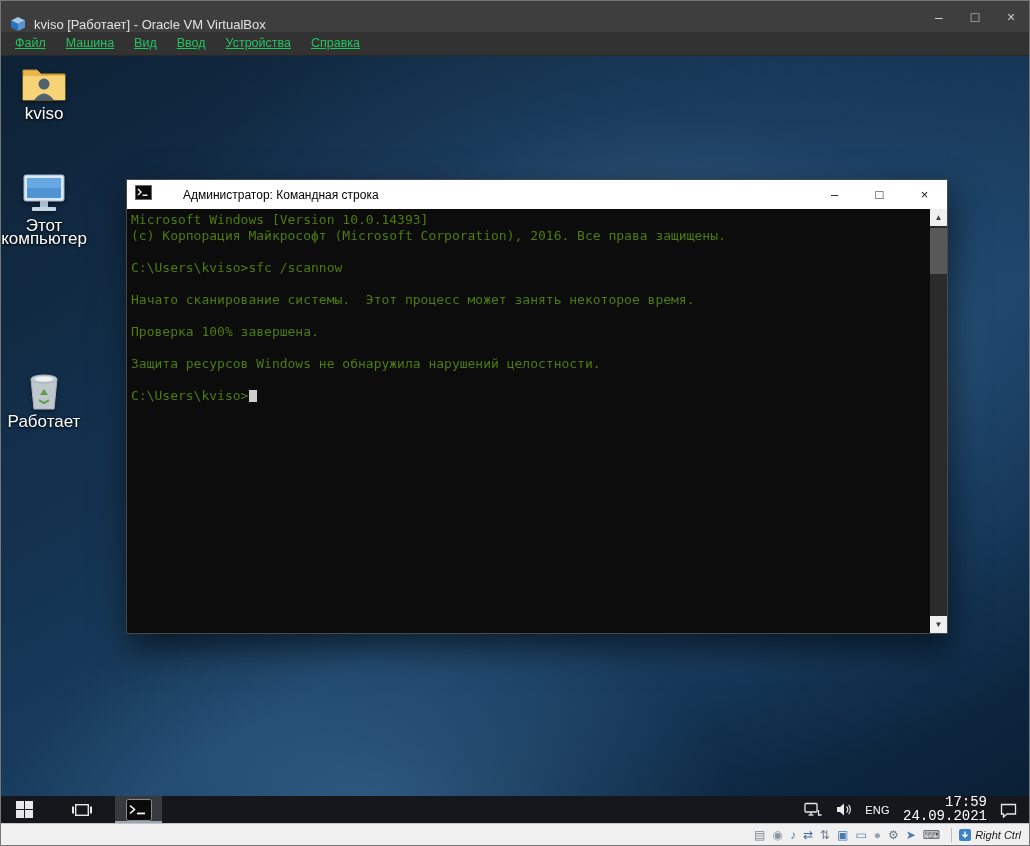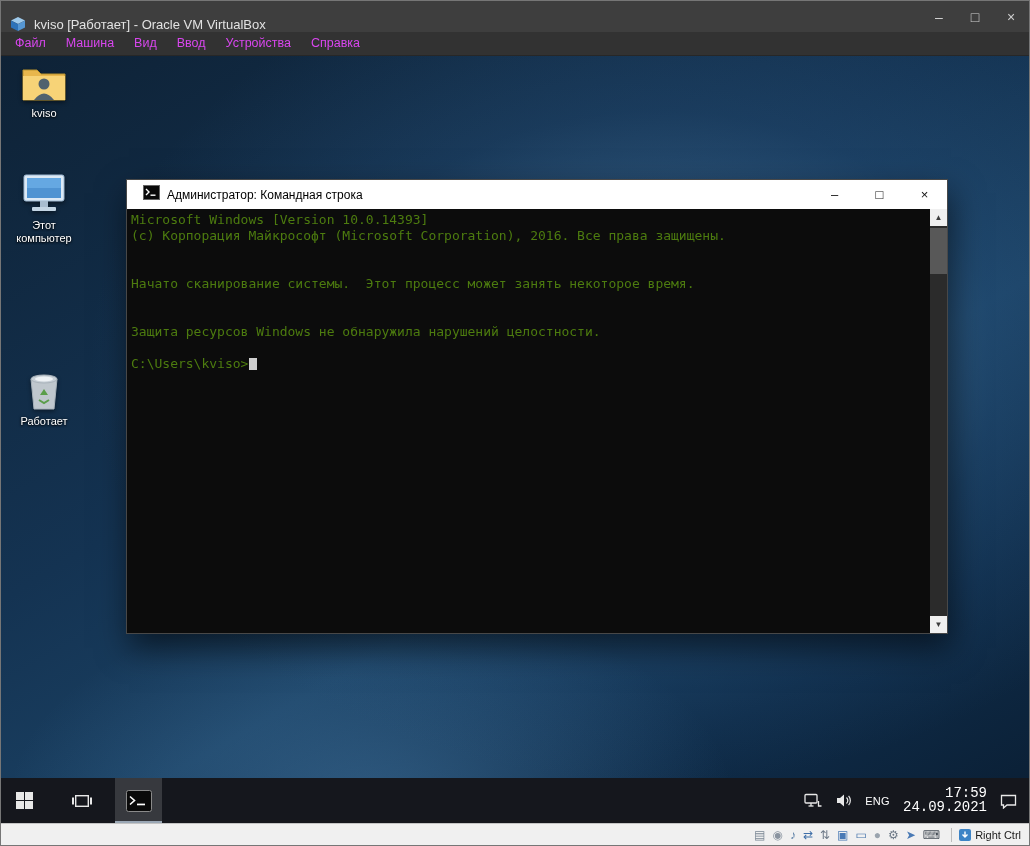"Файл" .menu-item { color: #d946ef -> #22c55e; text-decoration: none -> underline }
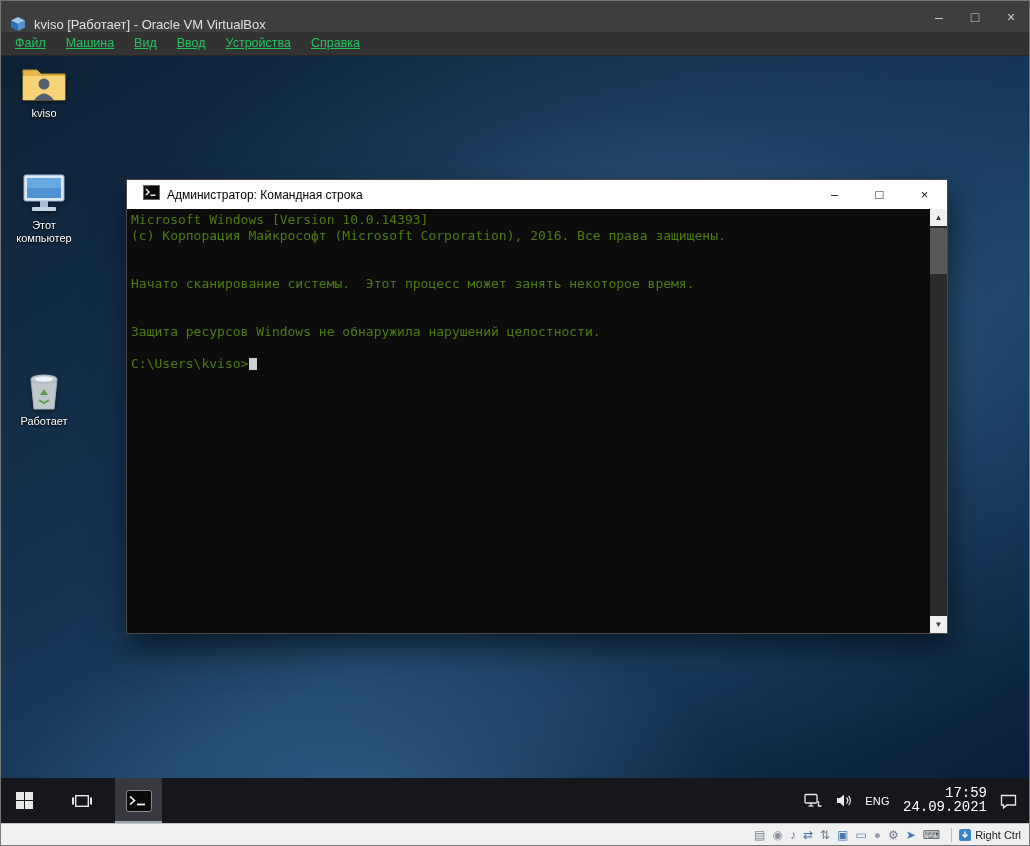"kviso" .di-label { font-size: 11px -> 17px }
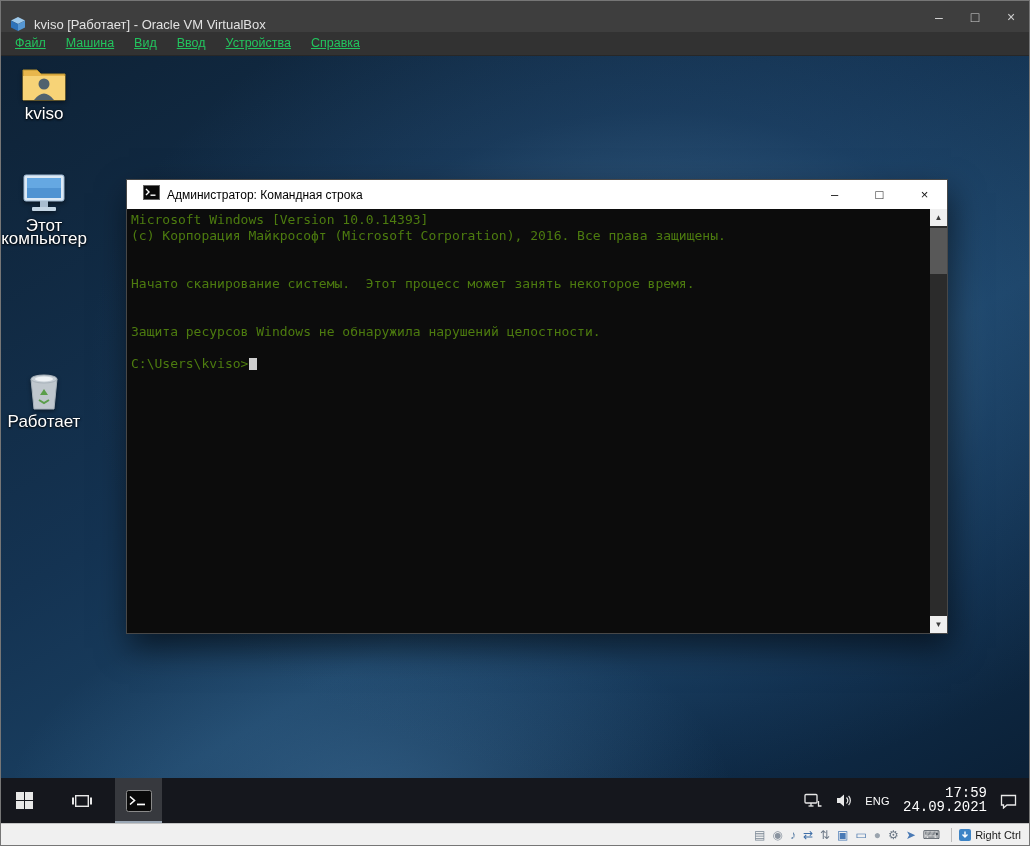"Администратор: Командная строка" .cmd-titlebar { gap: none -> 24px; padding-left: 16px -> 8px }
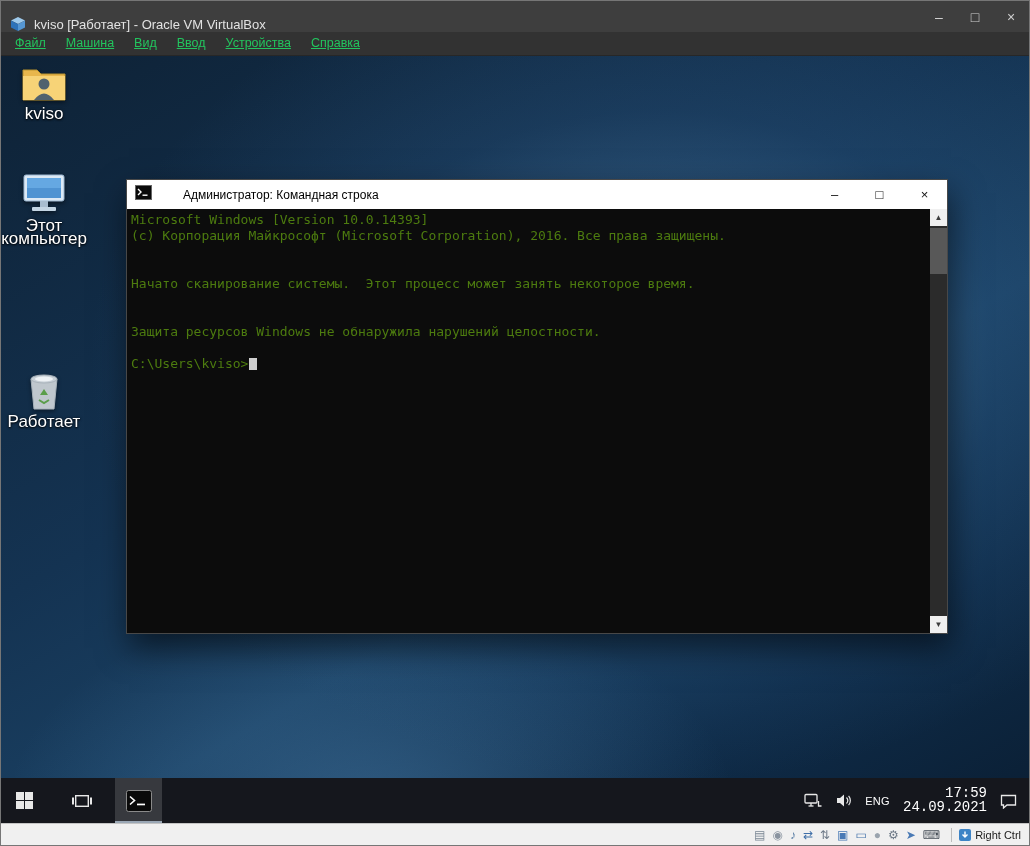"C:\Users\kviso>sfc /scannow" div.console-line { html: none -> <div>C:\Users\kviso&gt;sfc /scannow</div> }
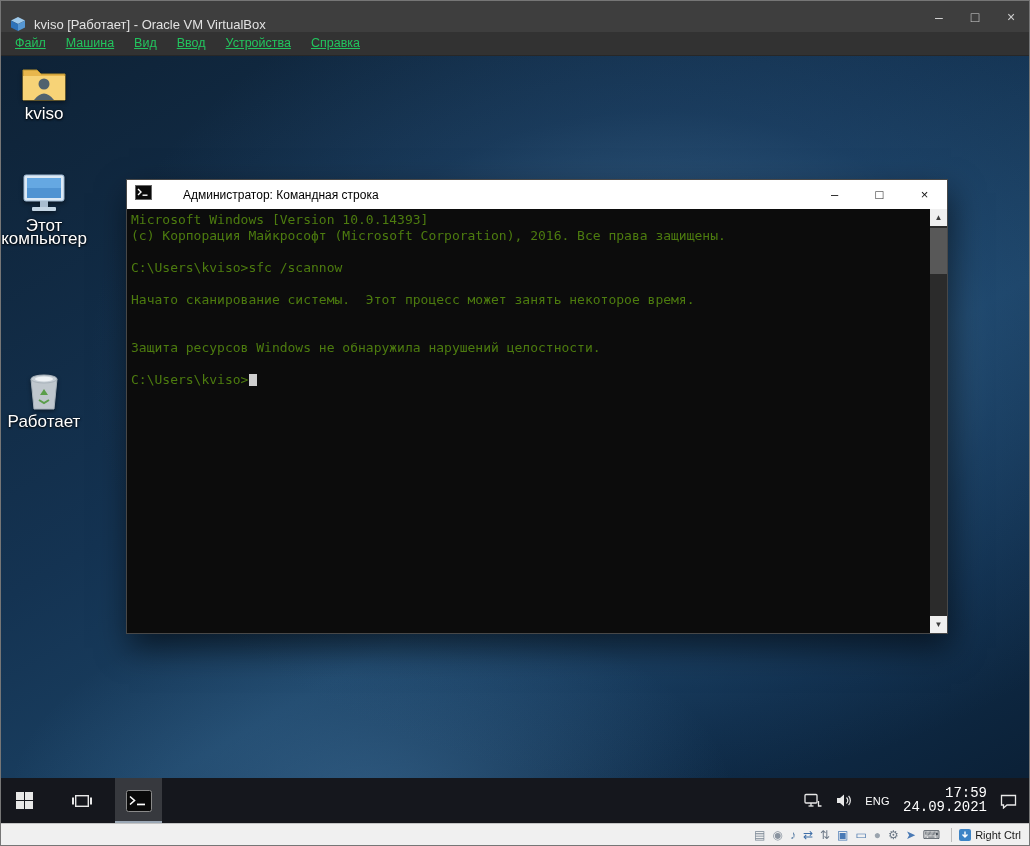"Проверка 100% завершена." div.console-line { html: none -> <div>Проверка 100% завершена.</div> }
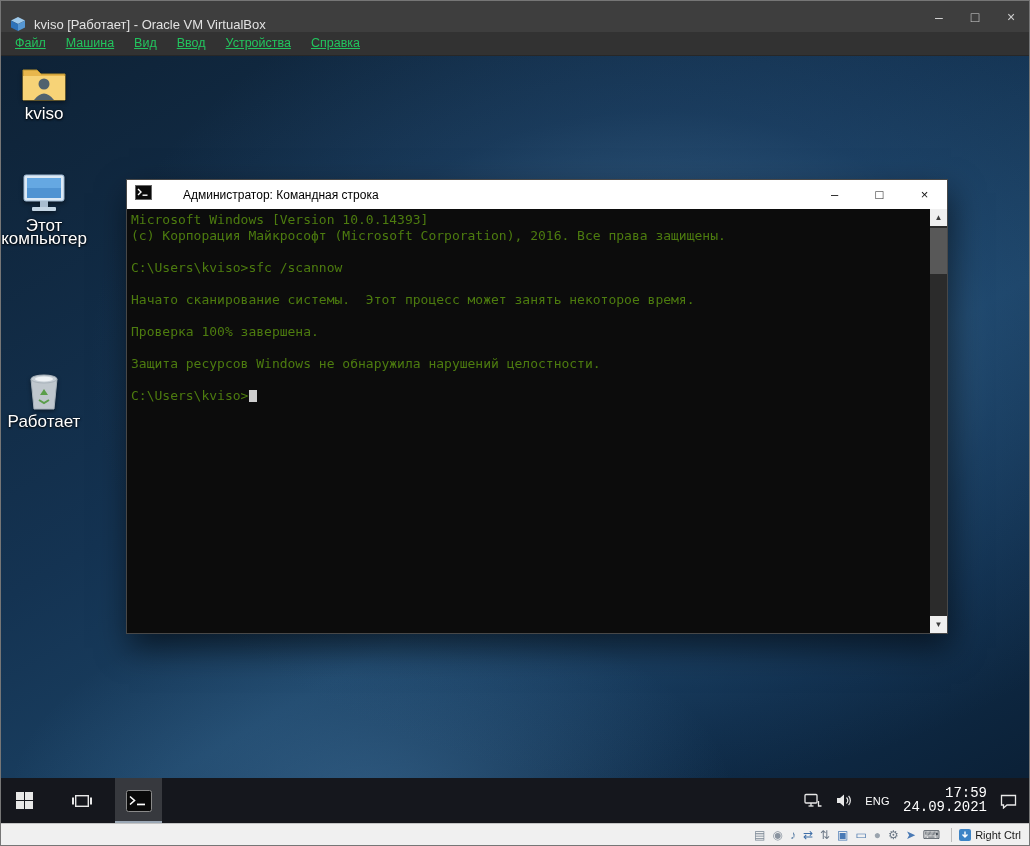"ENG" .taskbar { height: 45px -> 27px }
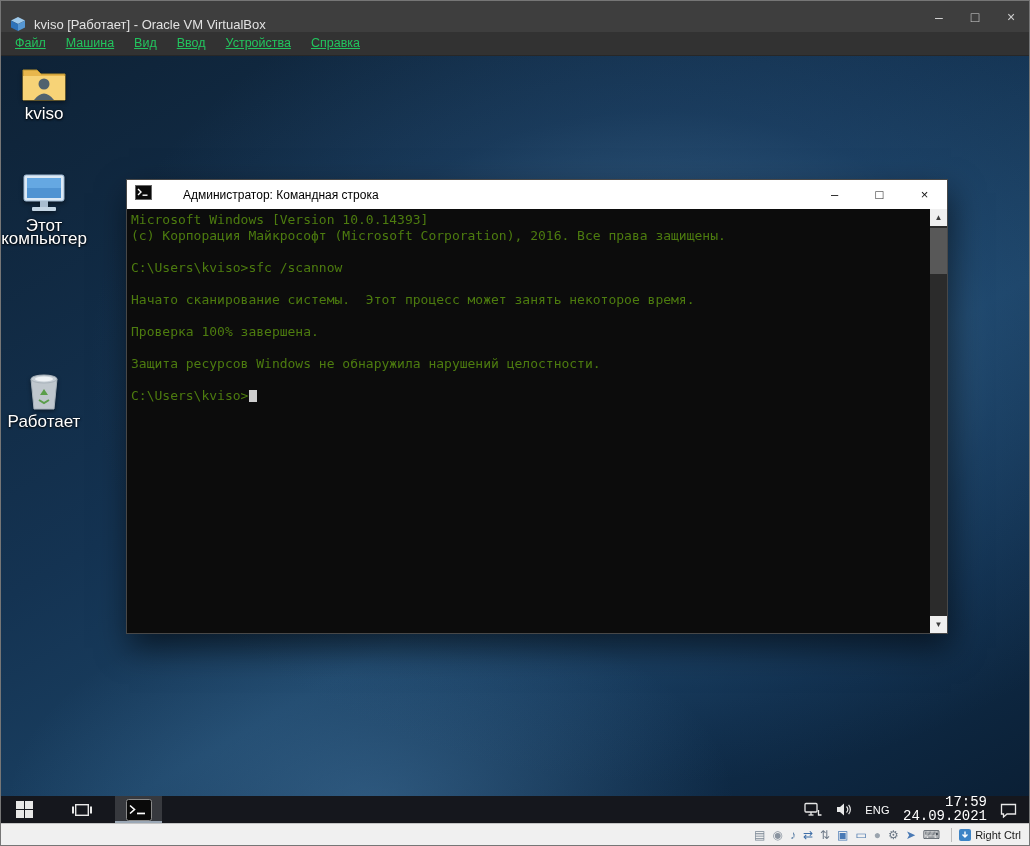"Right Ctrl" .hostkey { font-style: none -> italic }
